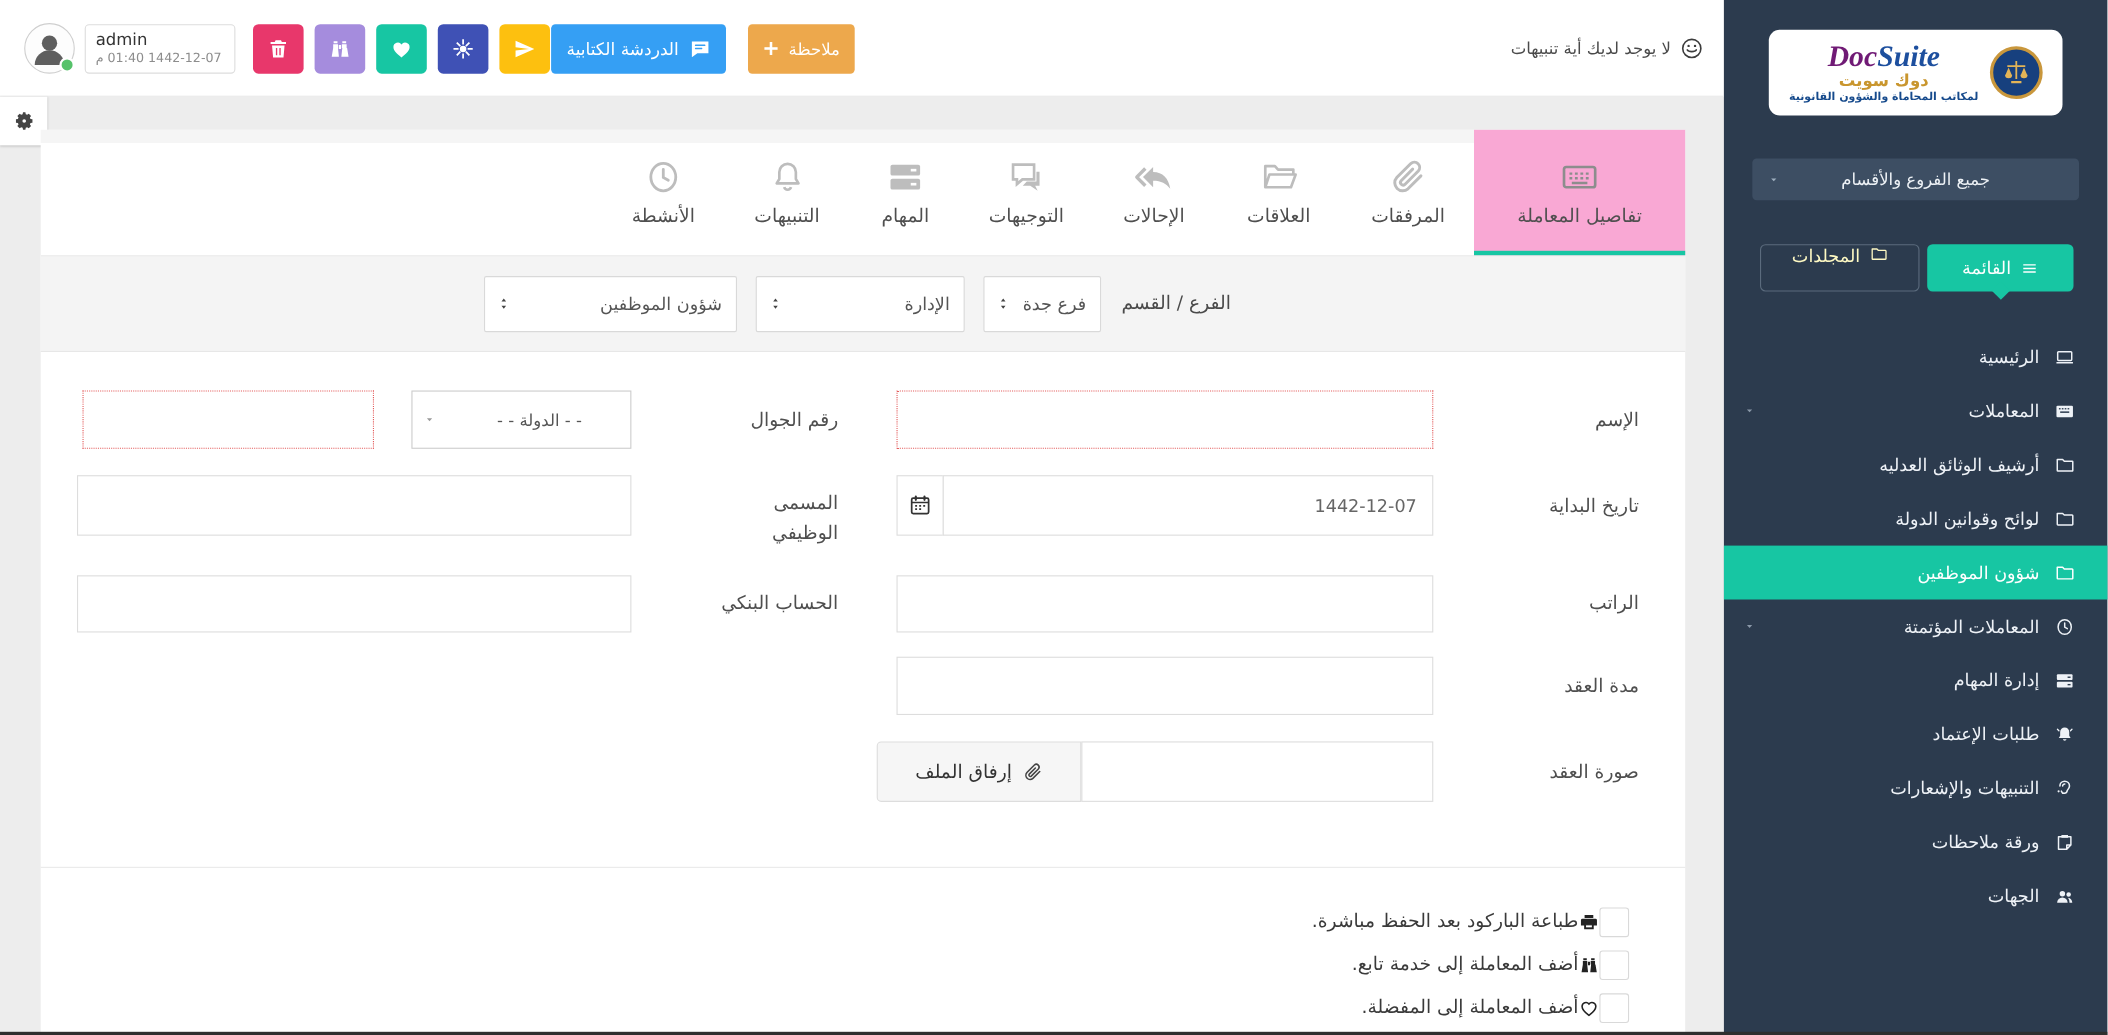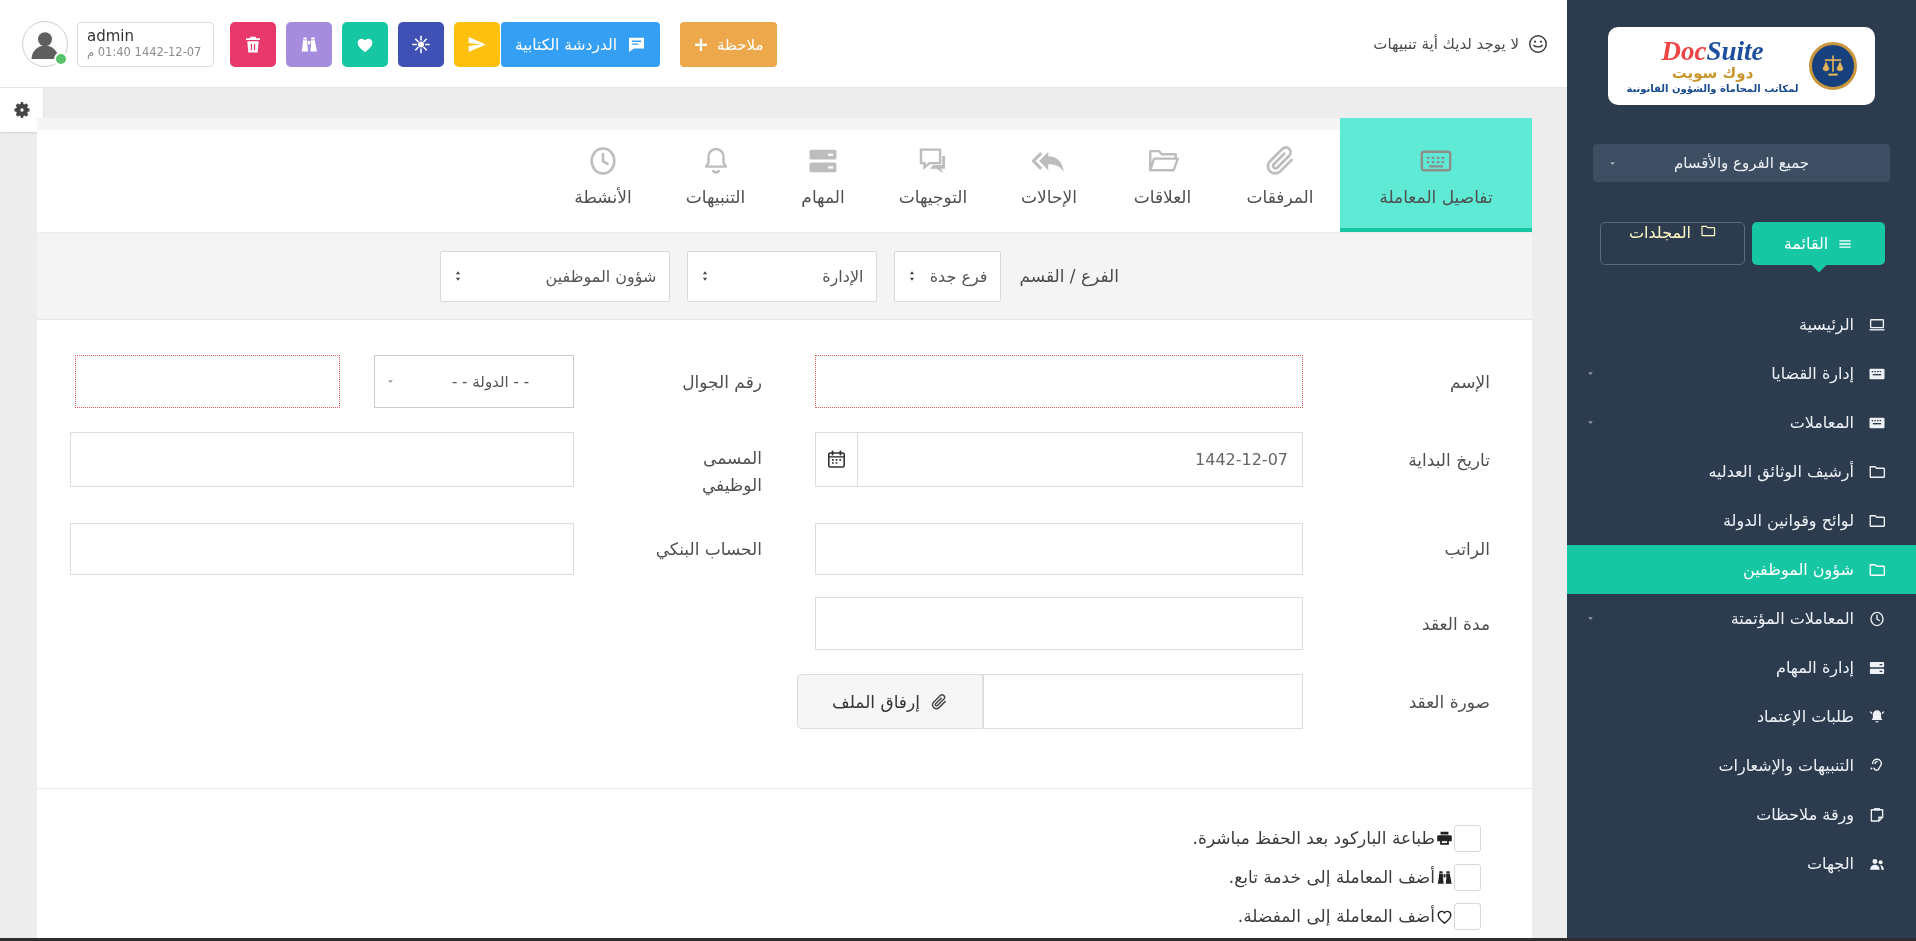"Doc" .logo-en .a { color: #ef4444 -> #701a75 }
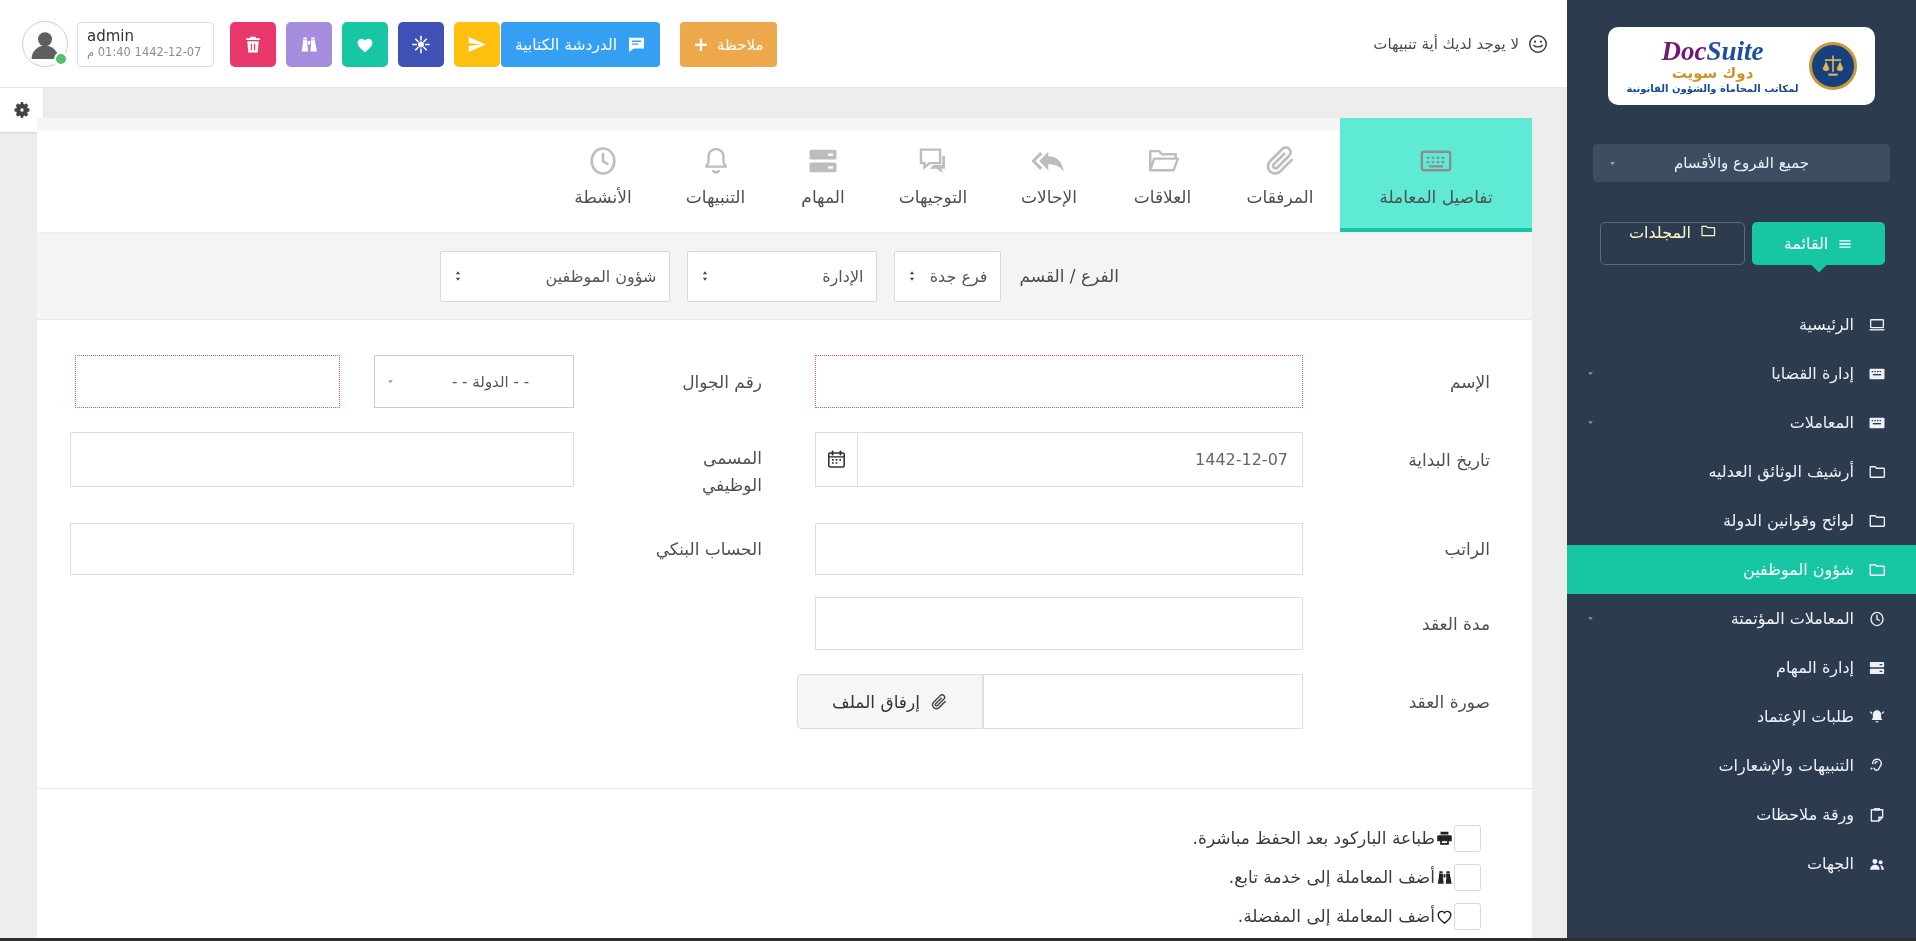"تفاصيل المعاملة" .tab.active { background: #5eead4 -> #f9a8d4 }
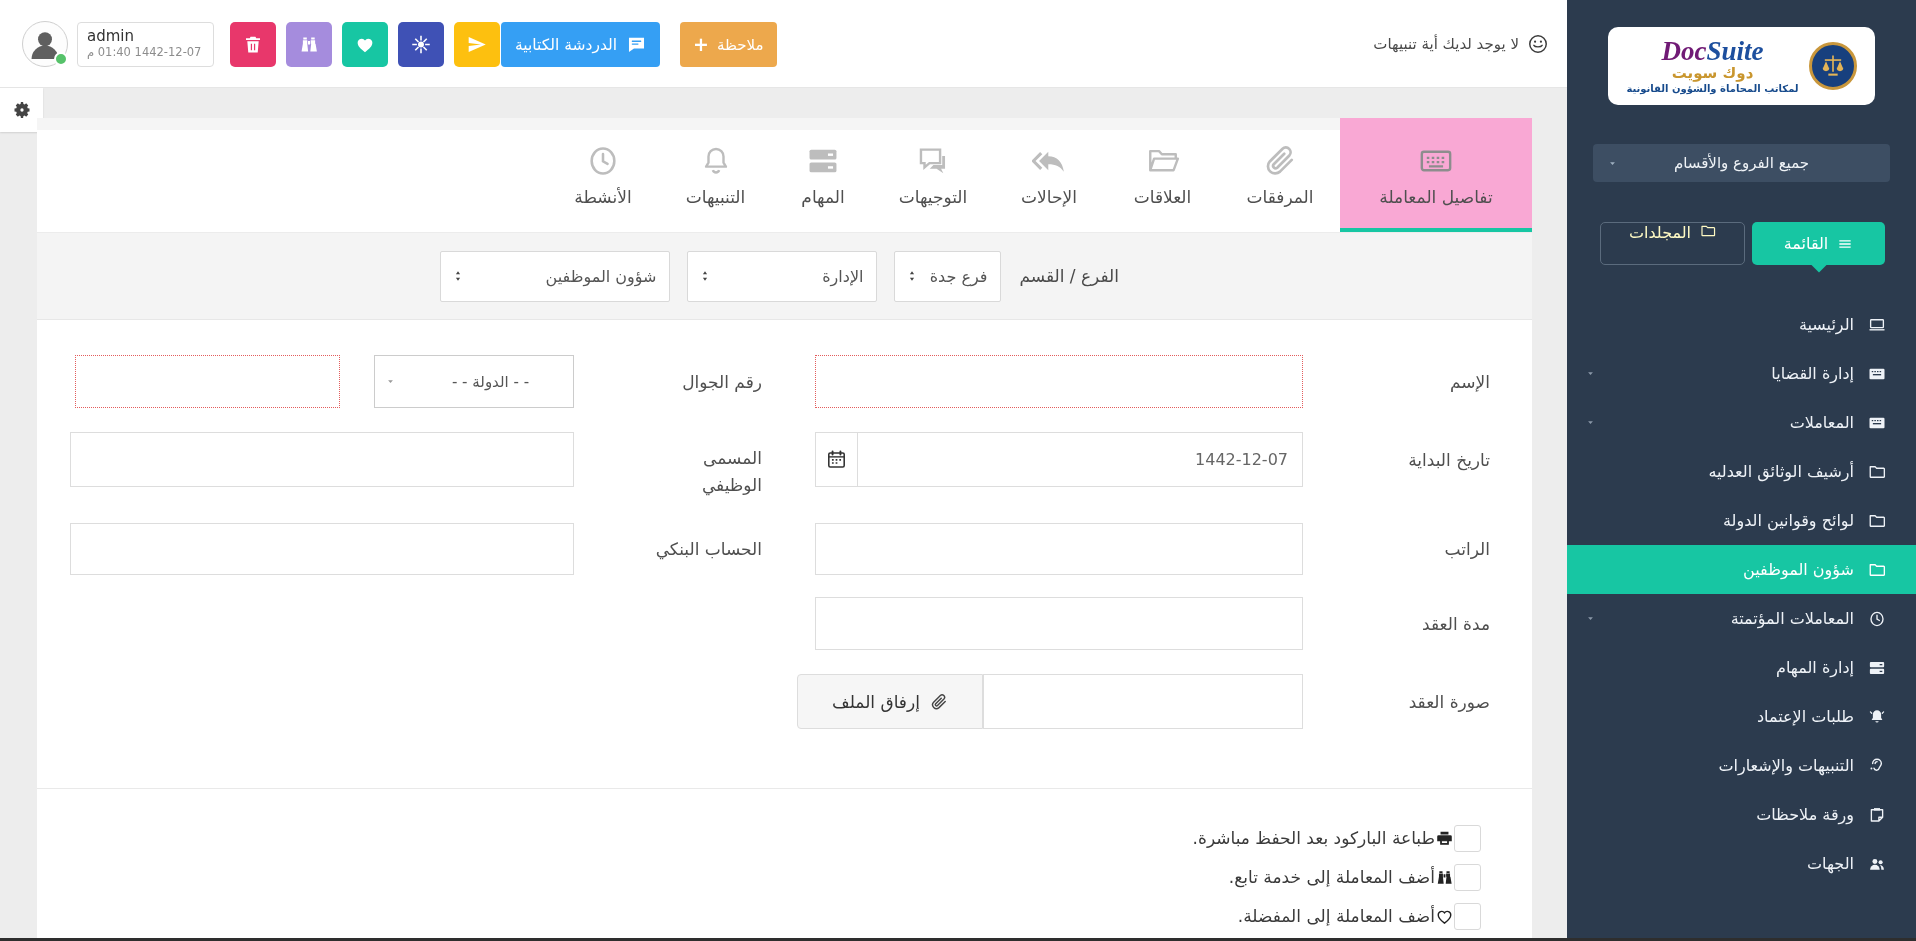"إدارة القضايا" div.mitem { html: <div> <span> <svg> <rect></rect> <g> <rect></rect> <rect></rect> <rect></rect> <rect></rect> <rect></rect> </g> </svg> </span> <span>إدارة القضايا</span> <span> <svg> <path></path> </svg> </span> </div> -> none }
